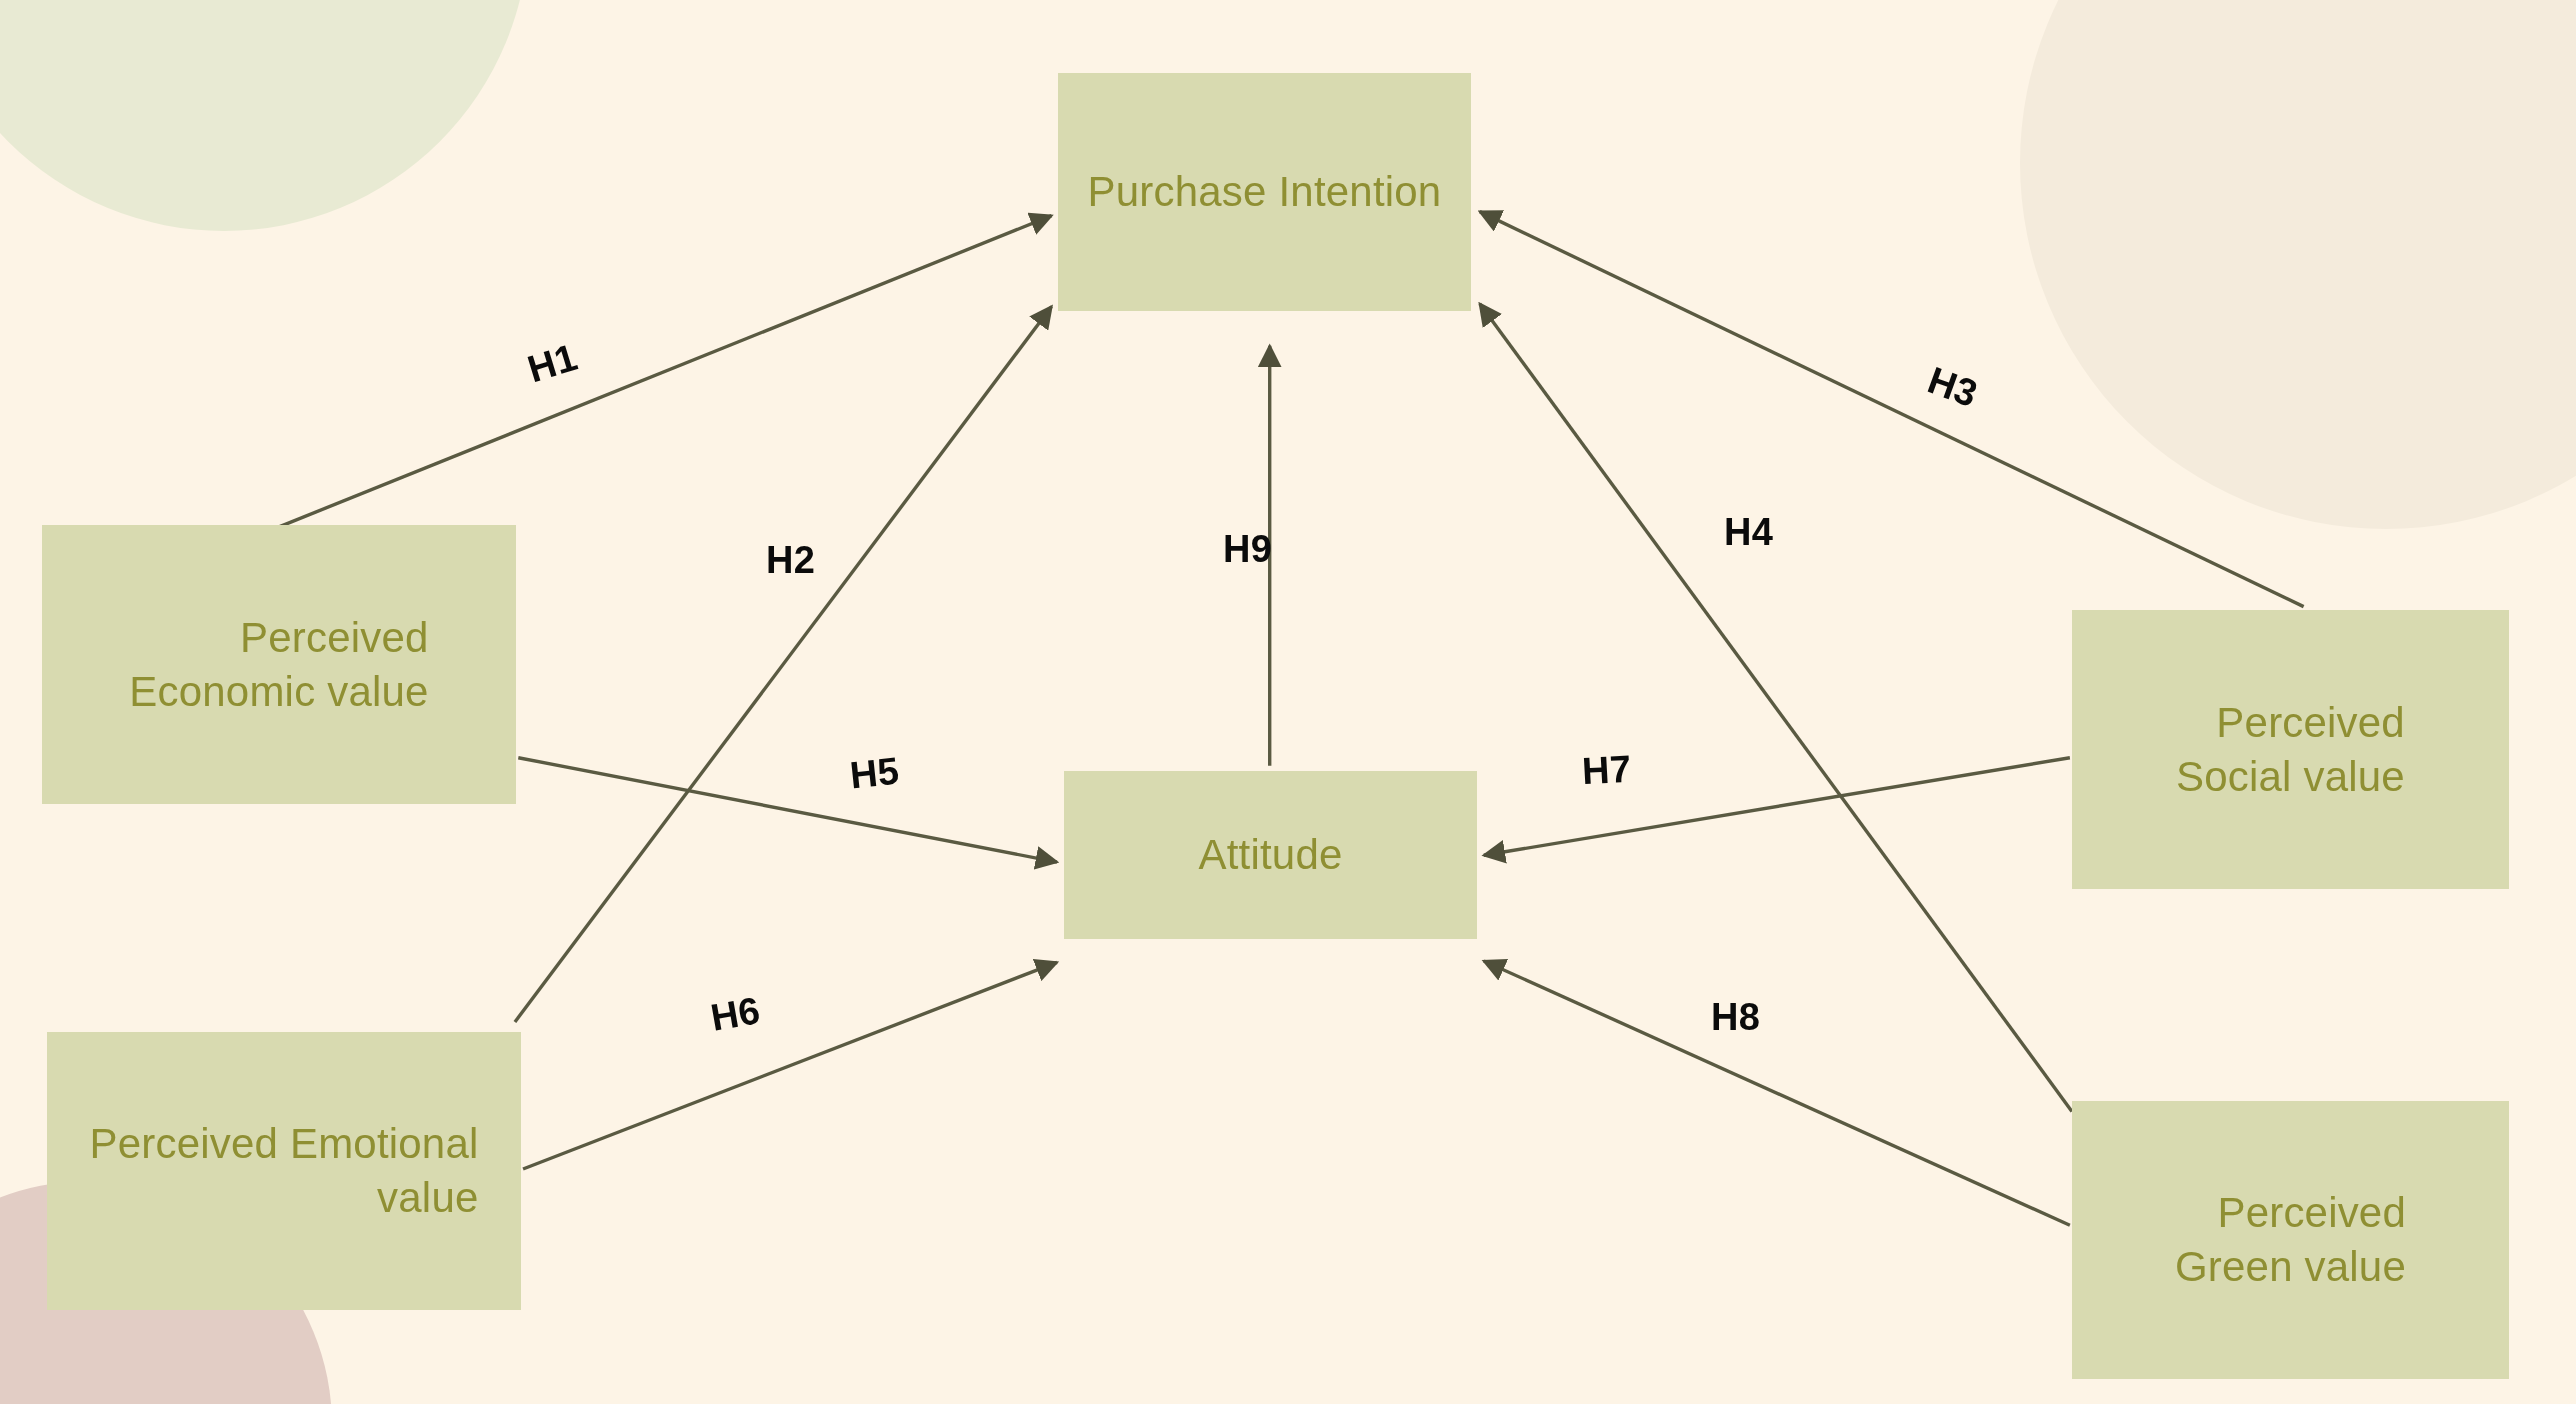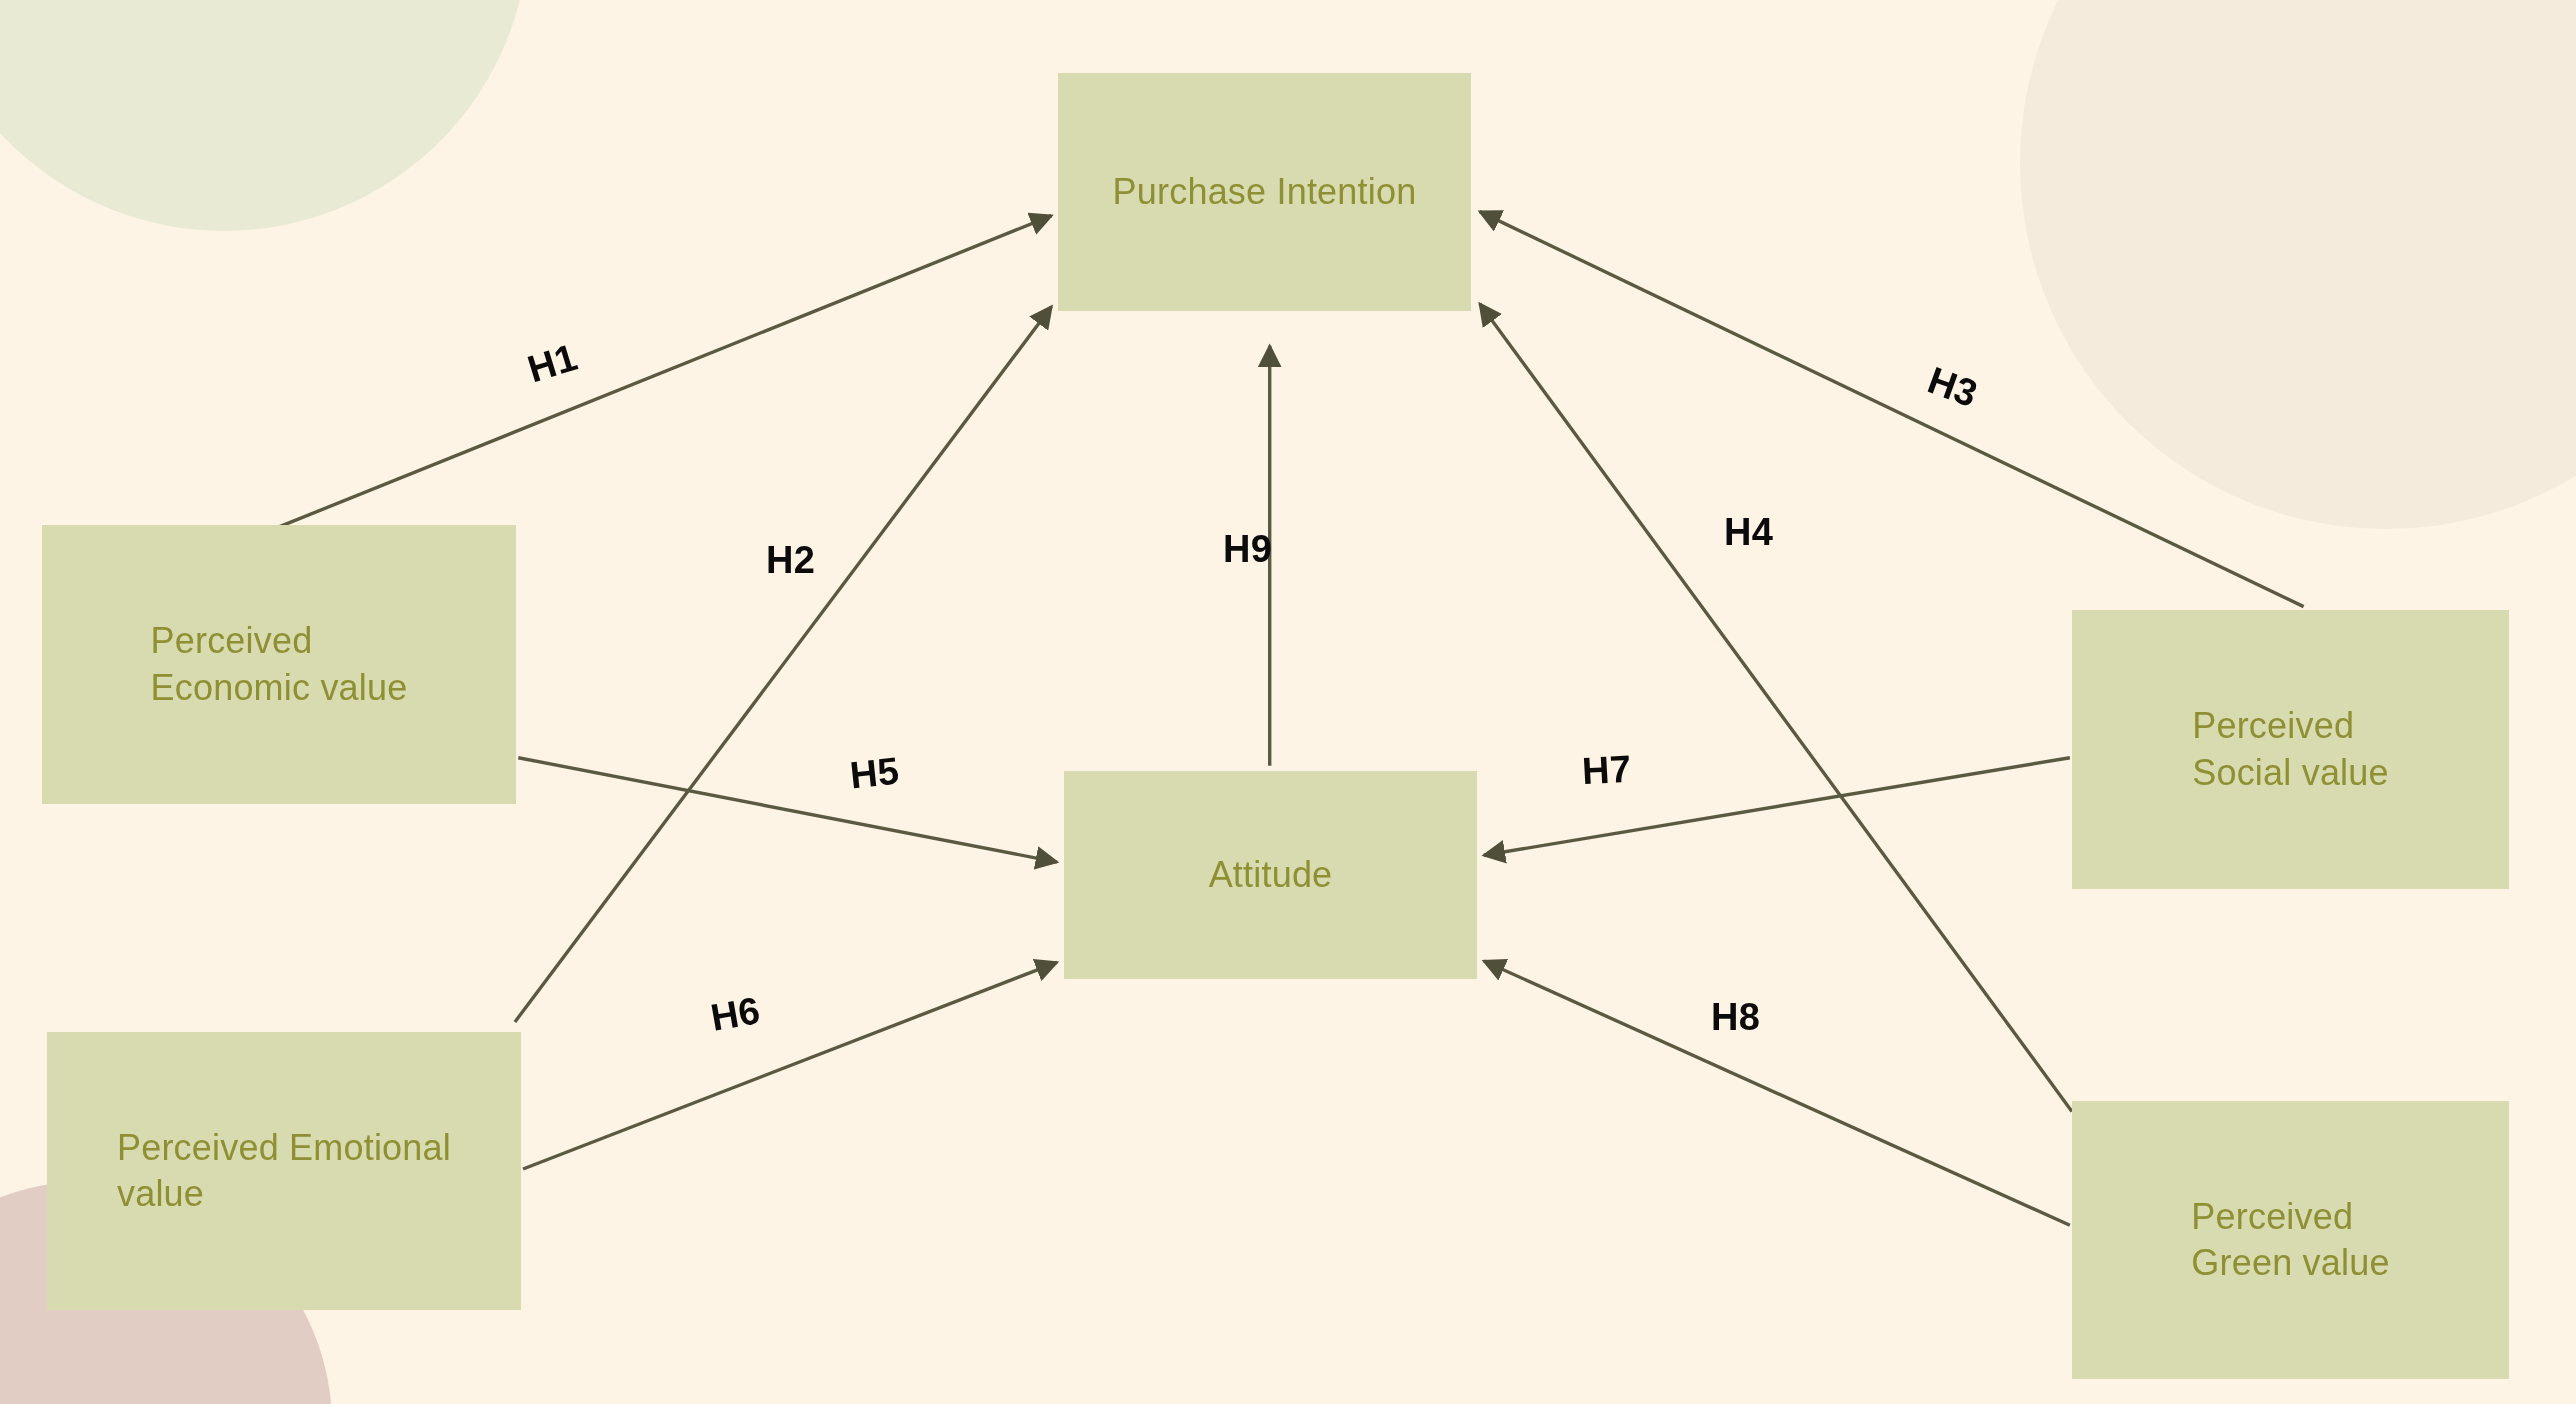"Purchase Intention" .node { font-size: 36px -> 42px; text-align: left -> right }
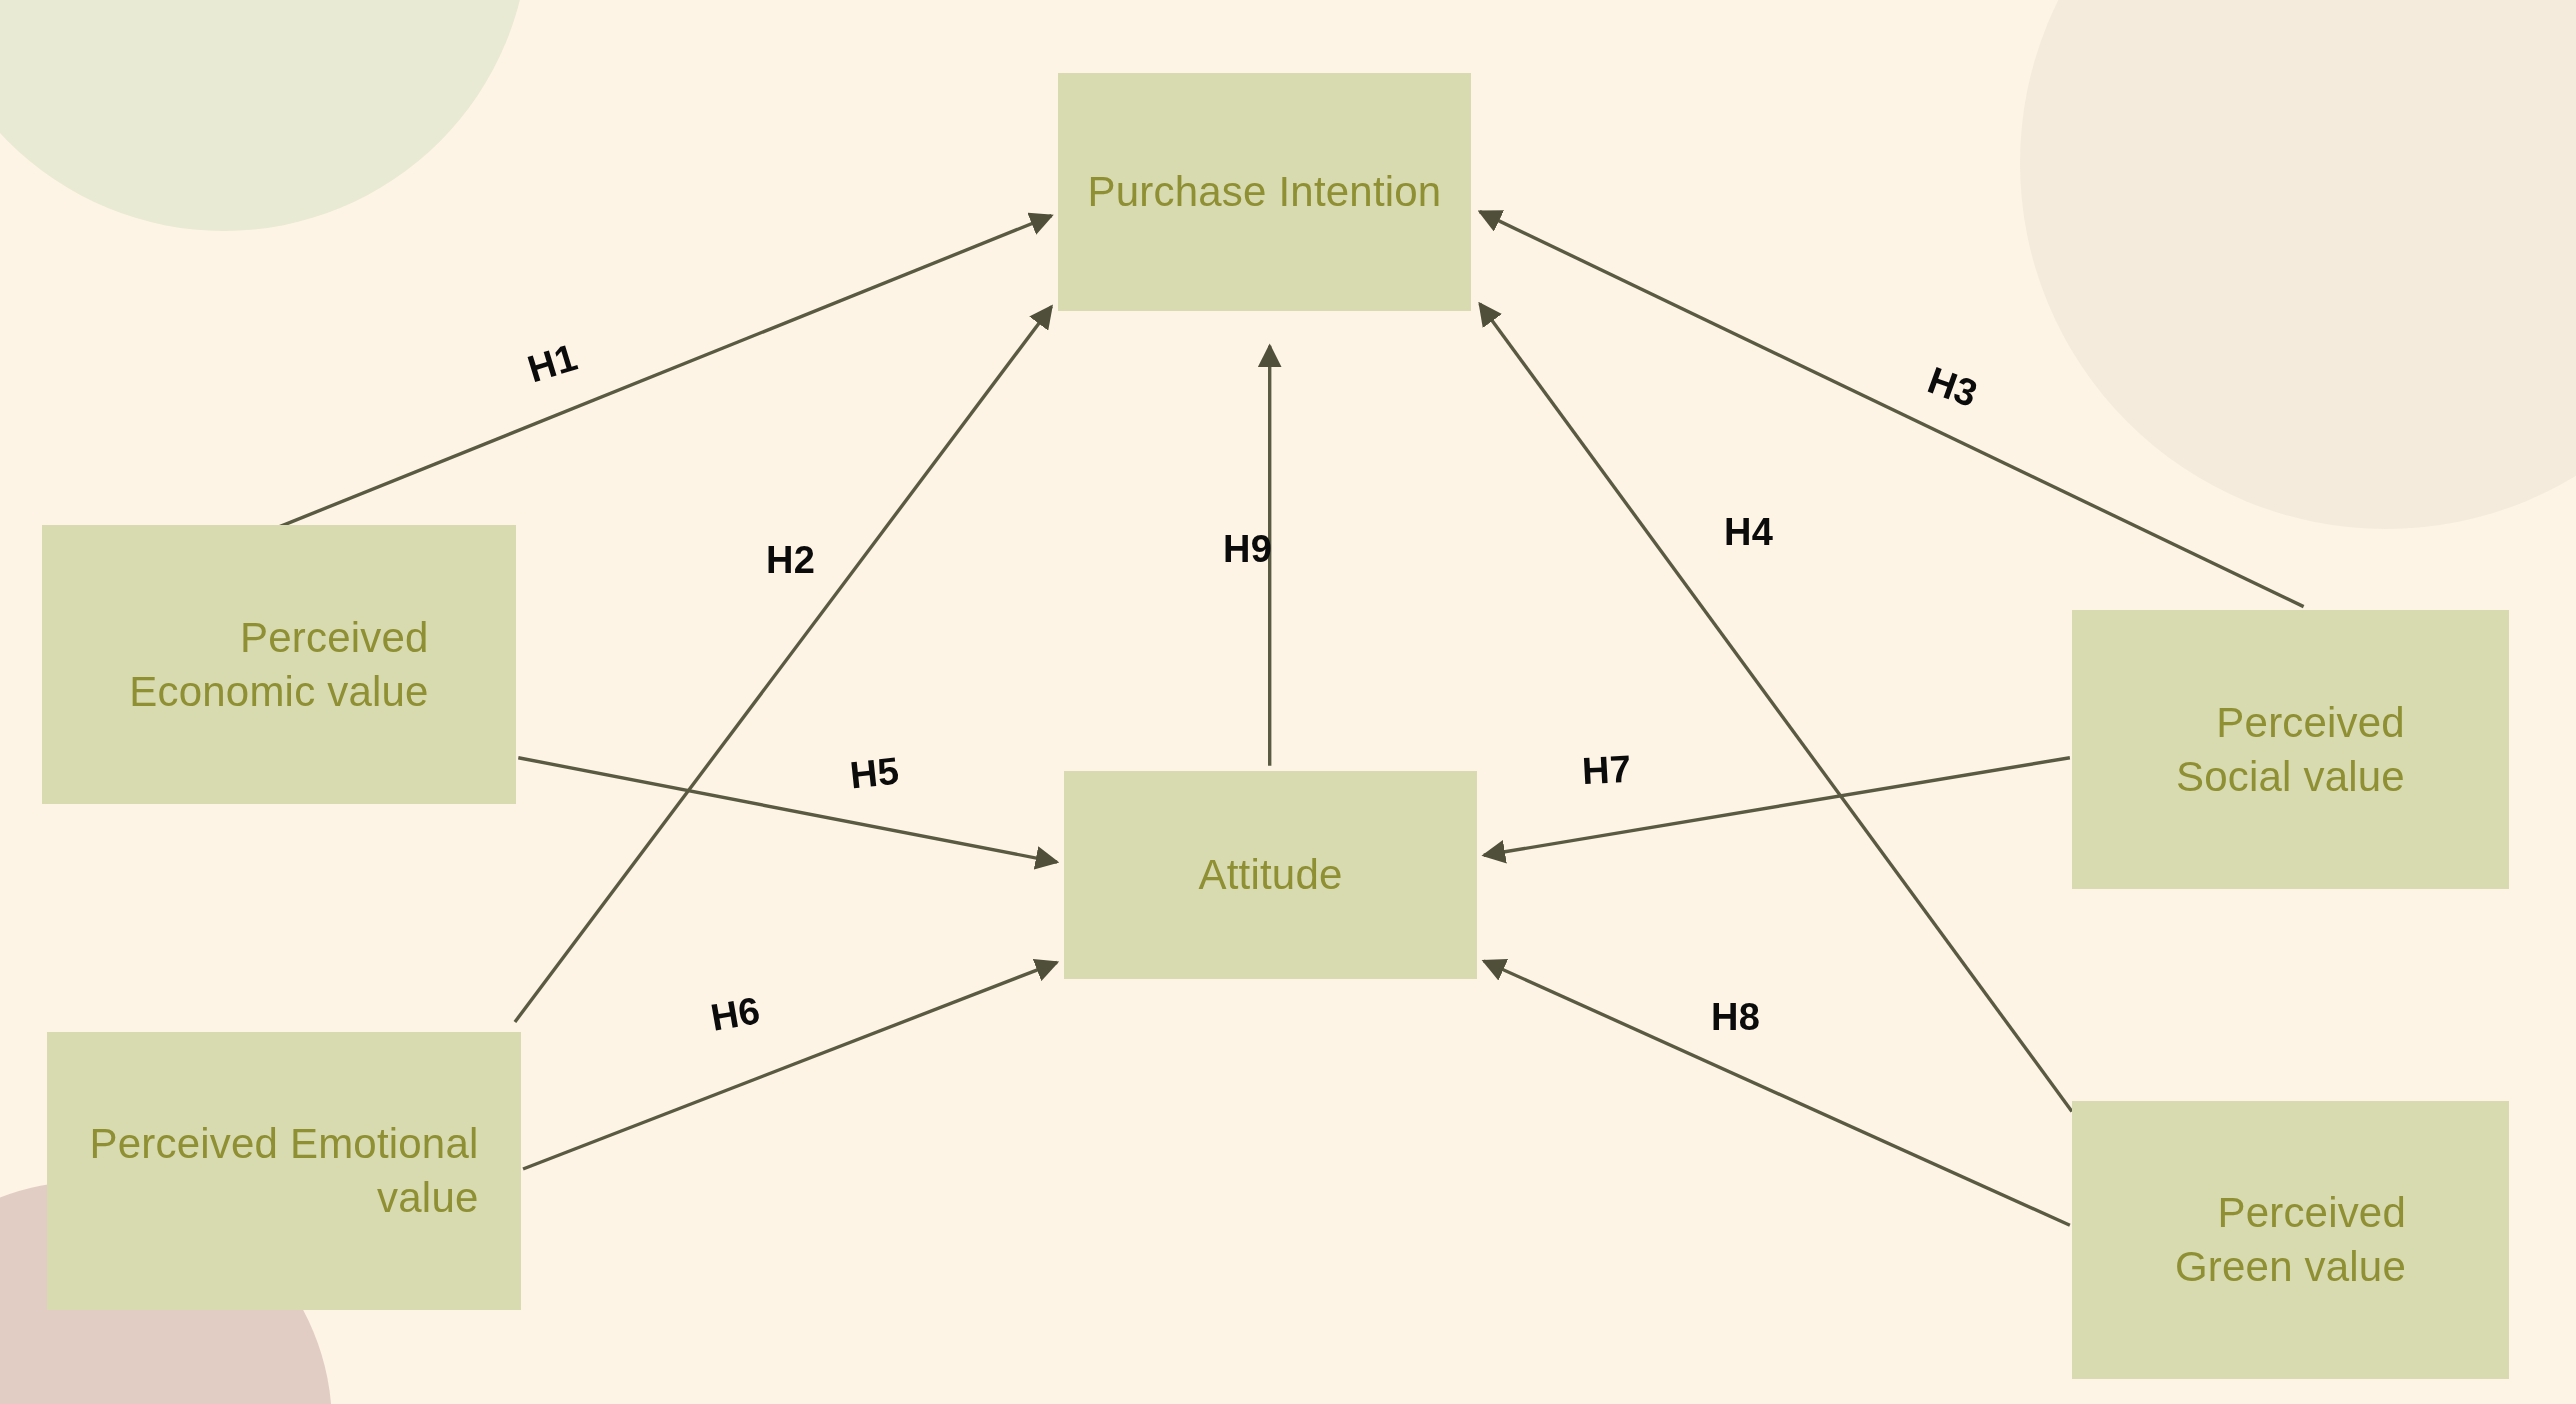"Attitude" #node-attitude { height: 208px -> 168px }
